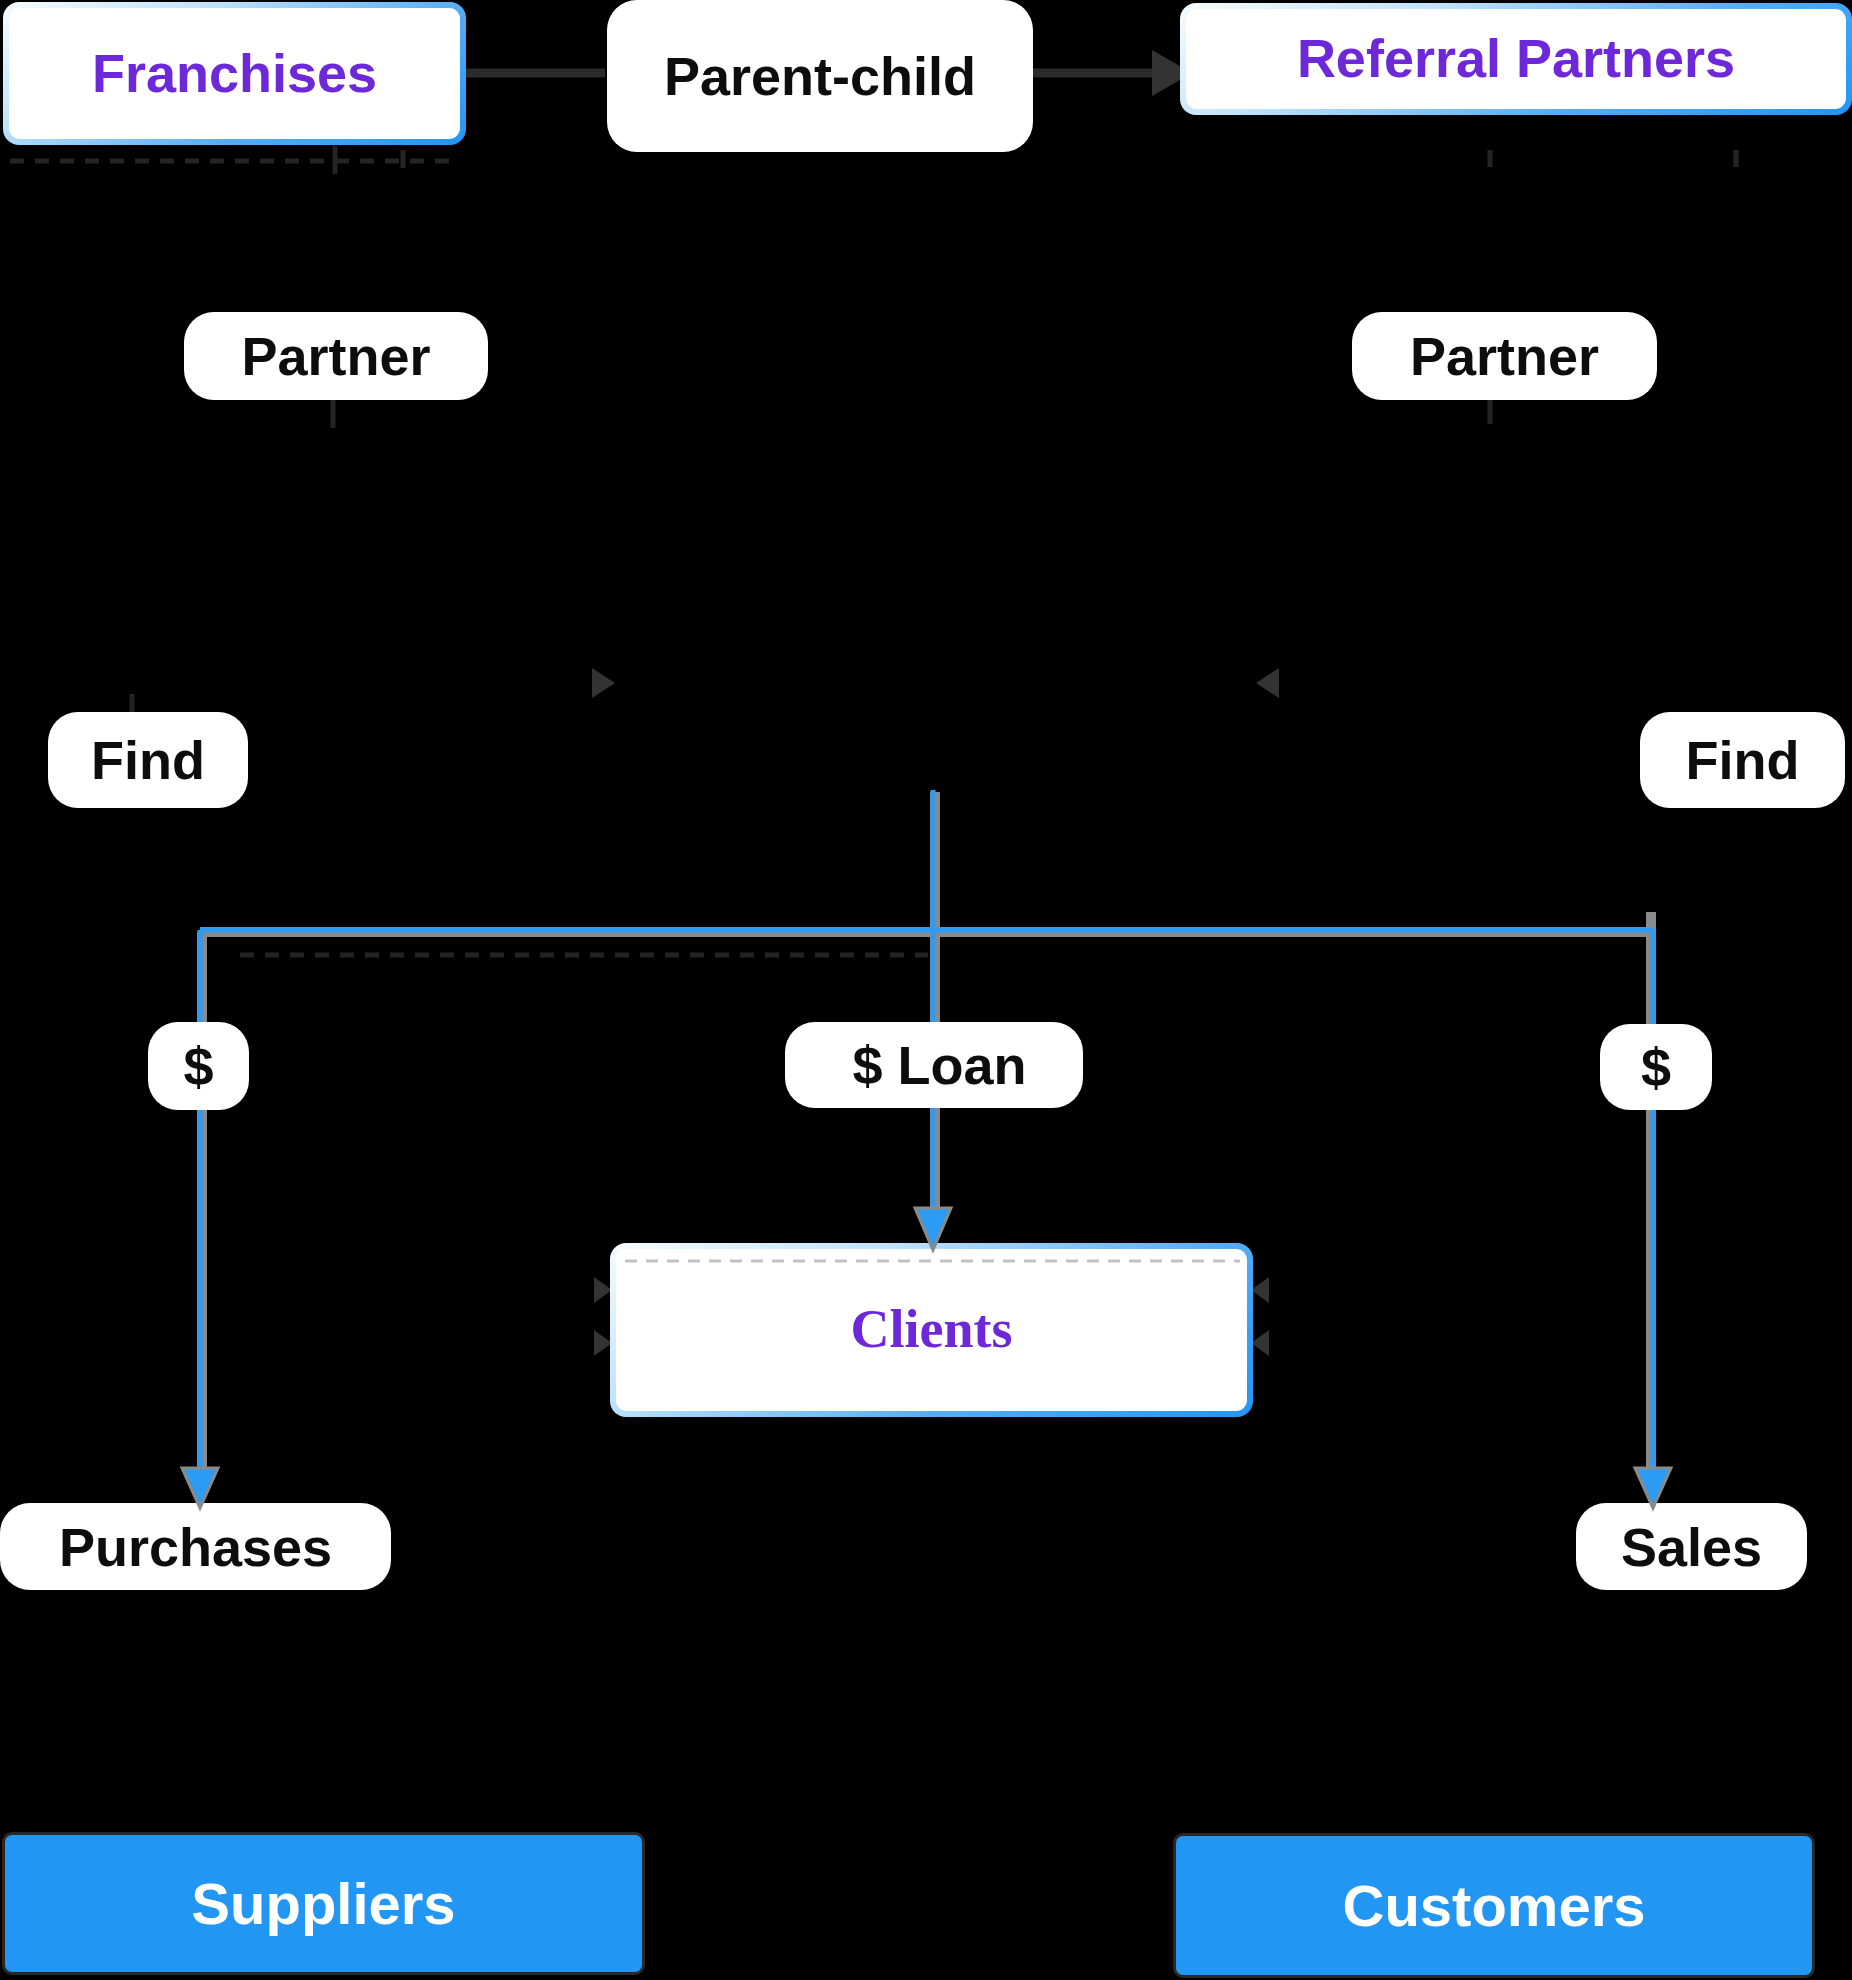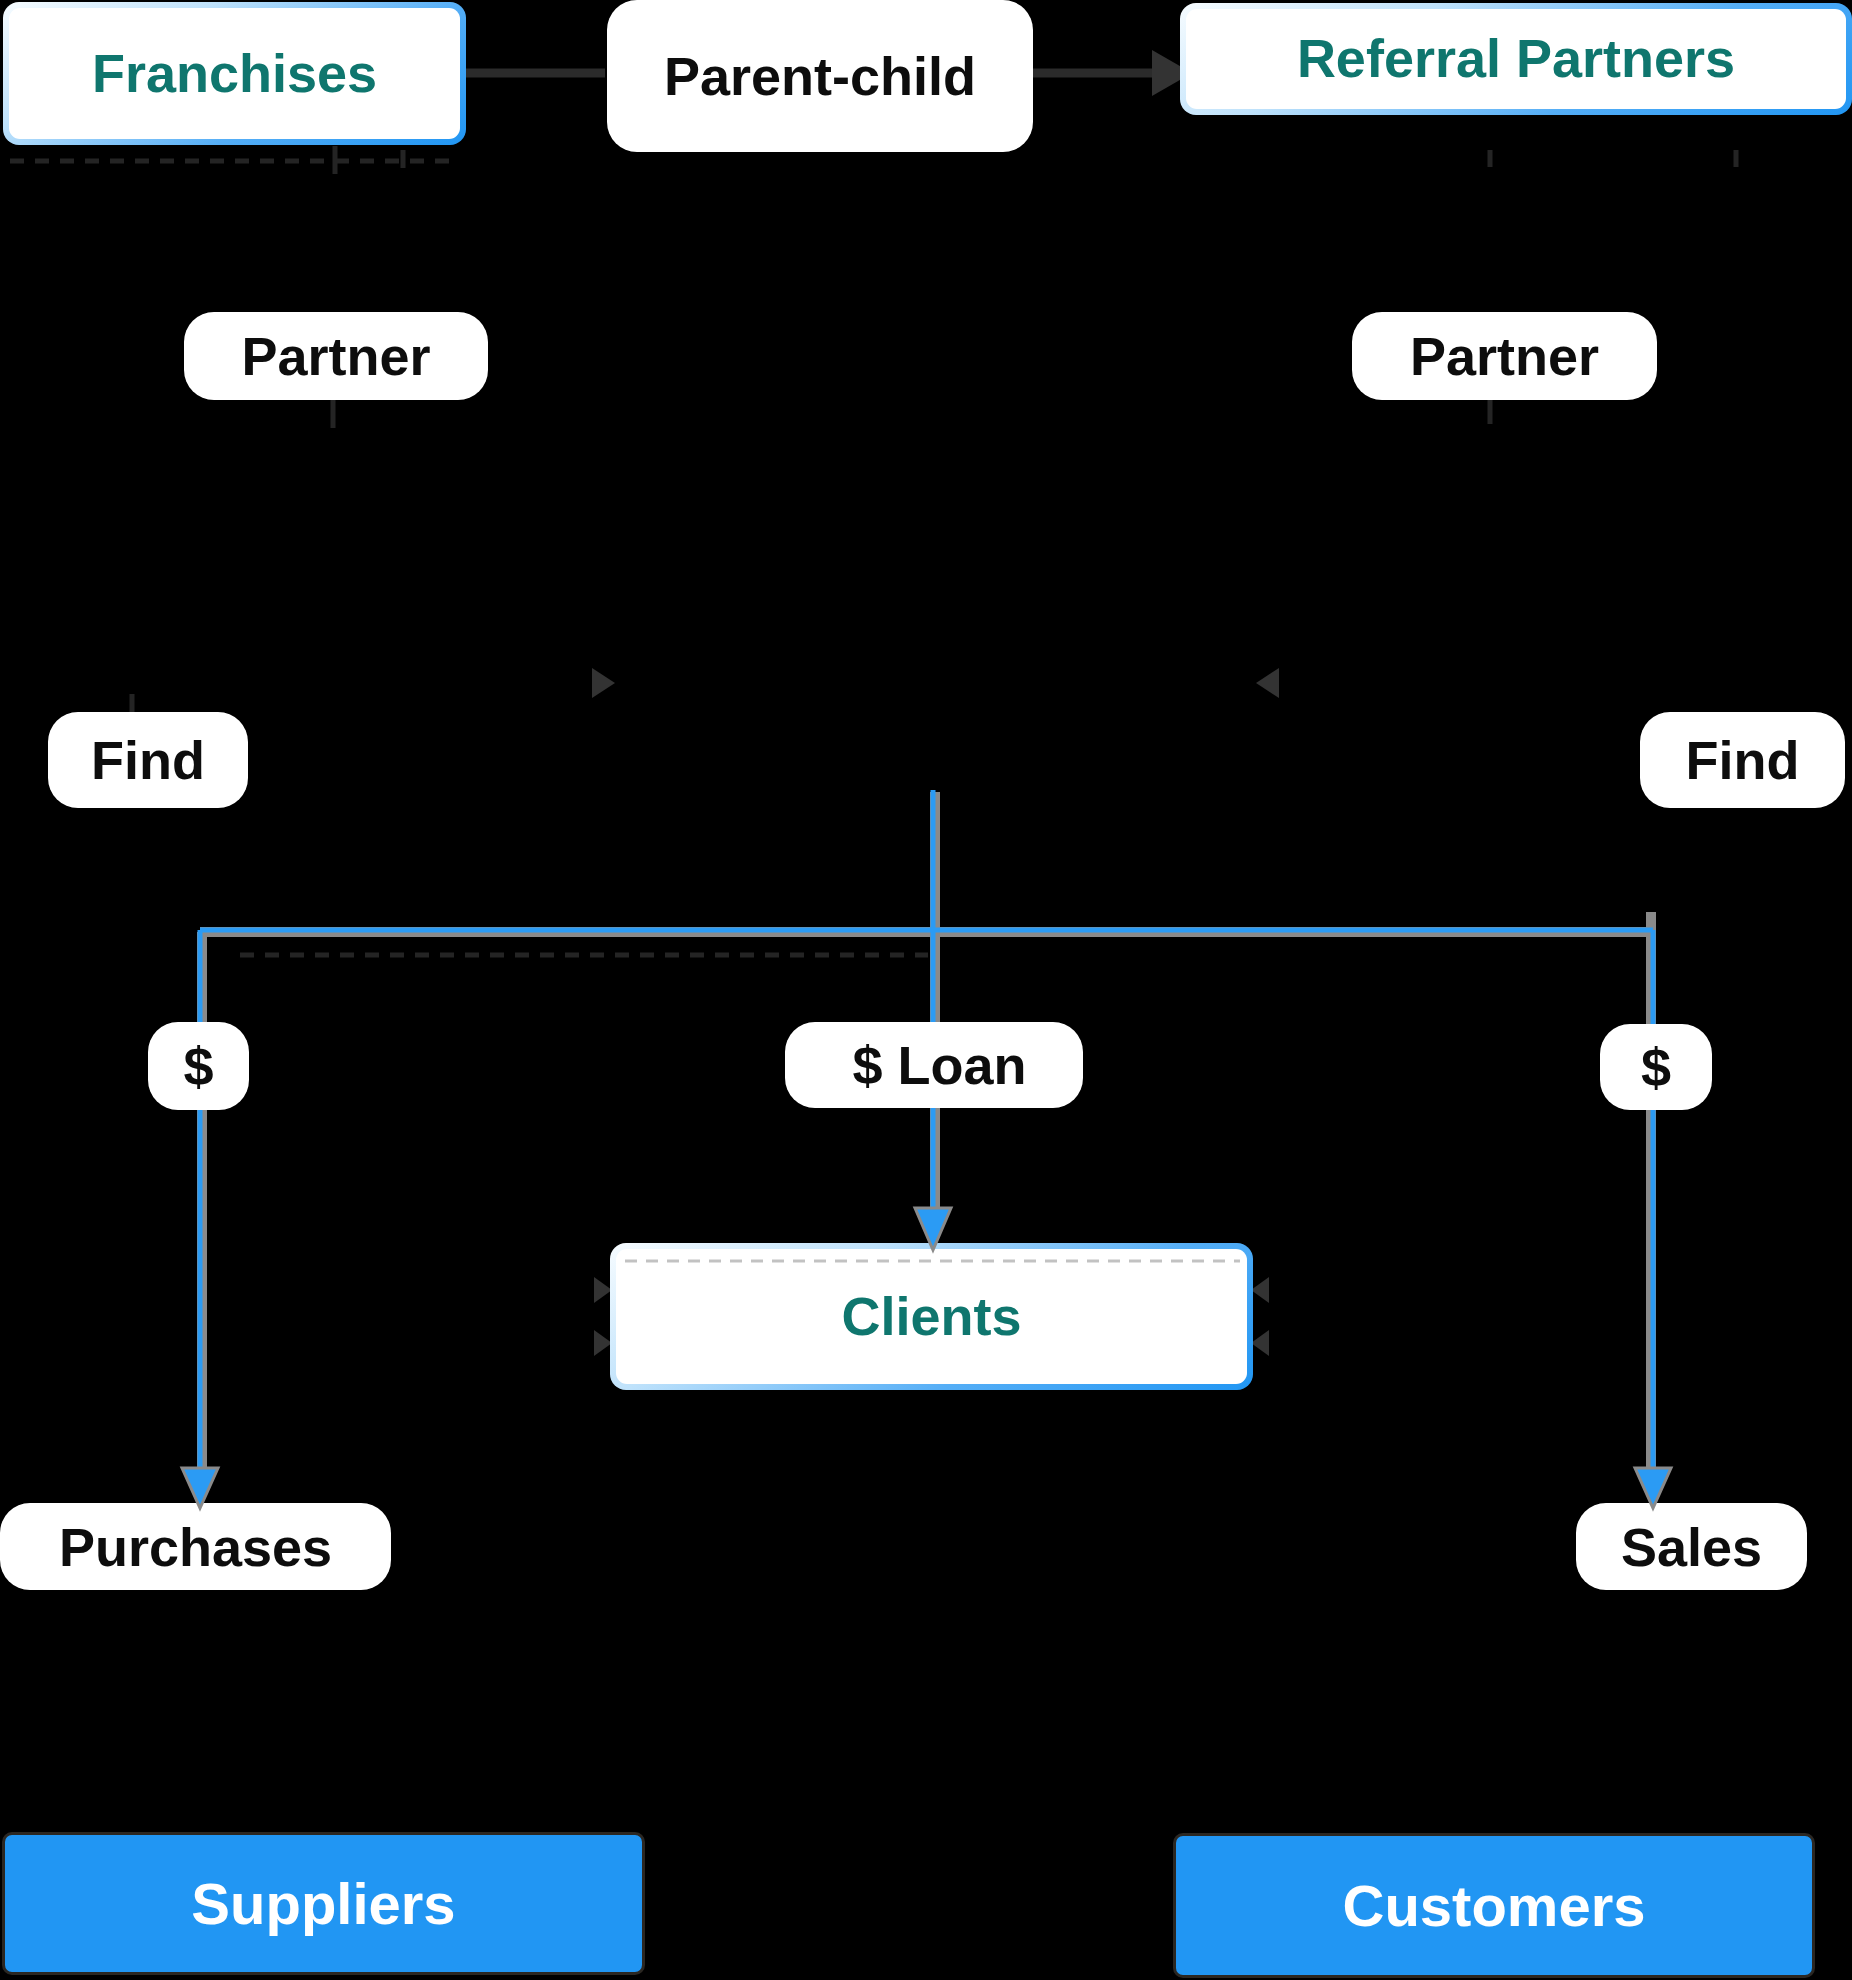"Franchises" .node-inner { color: #0f766e -> #6d28d9 }
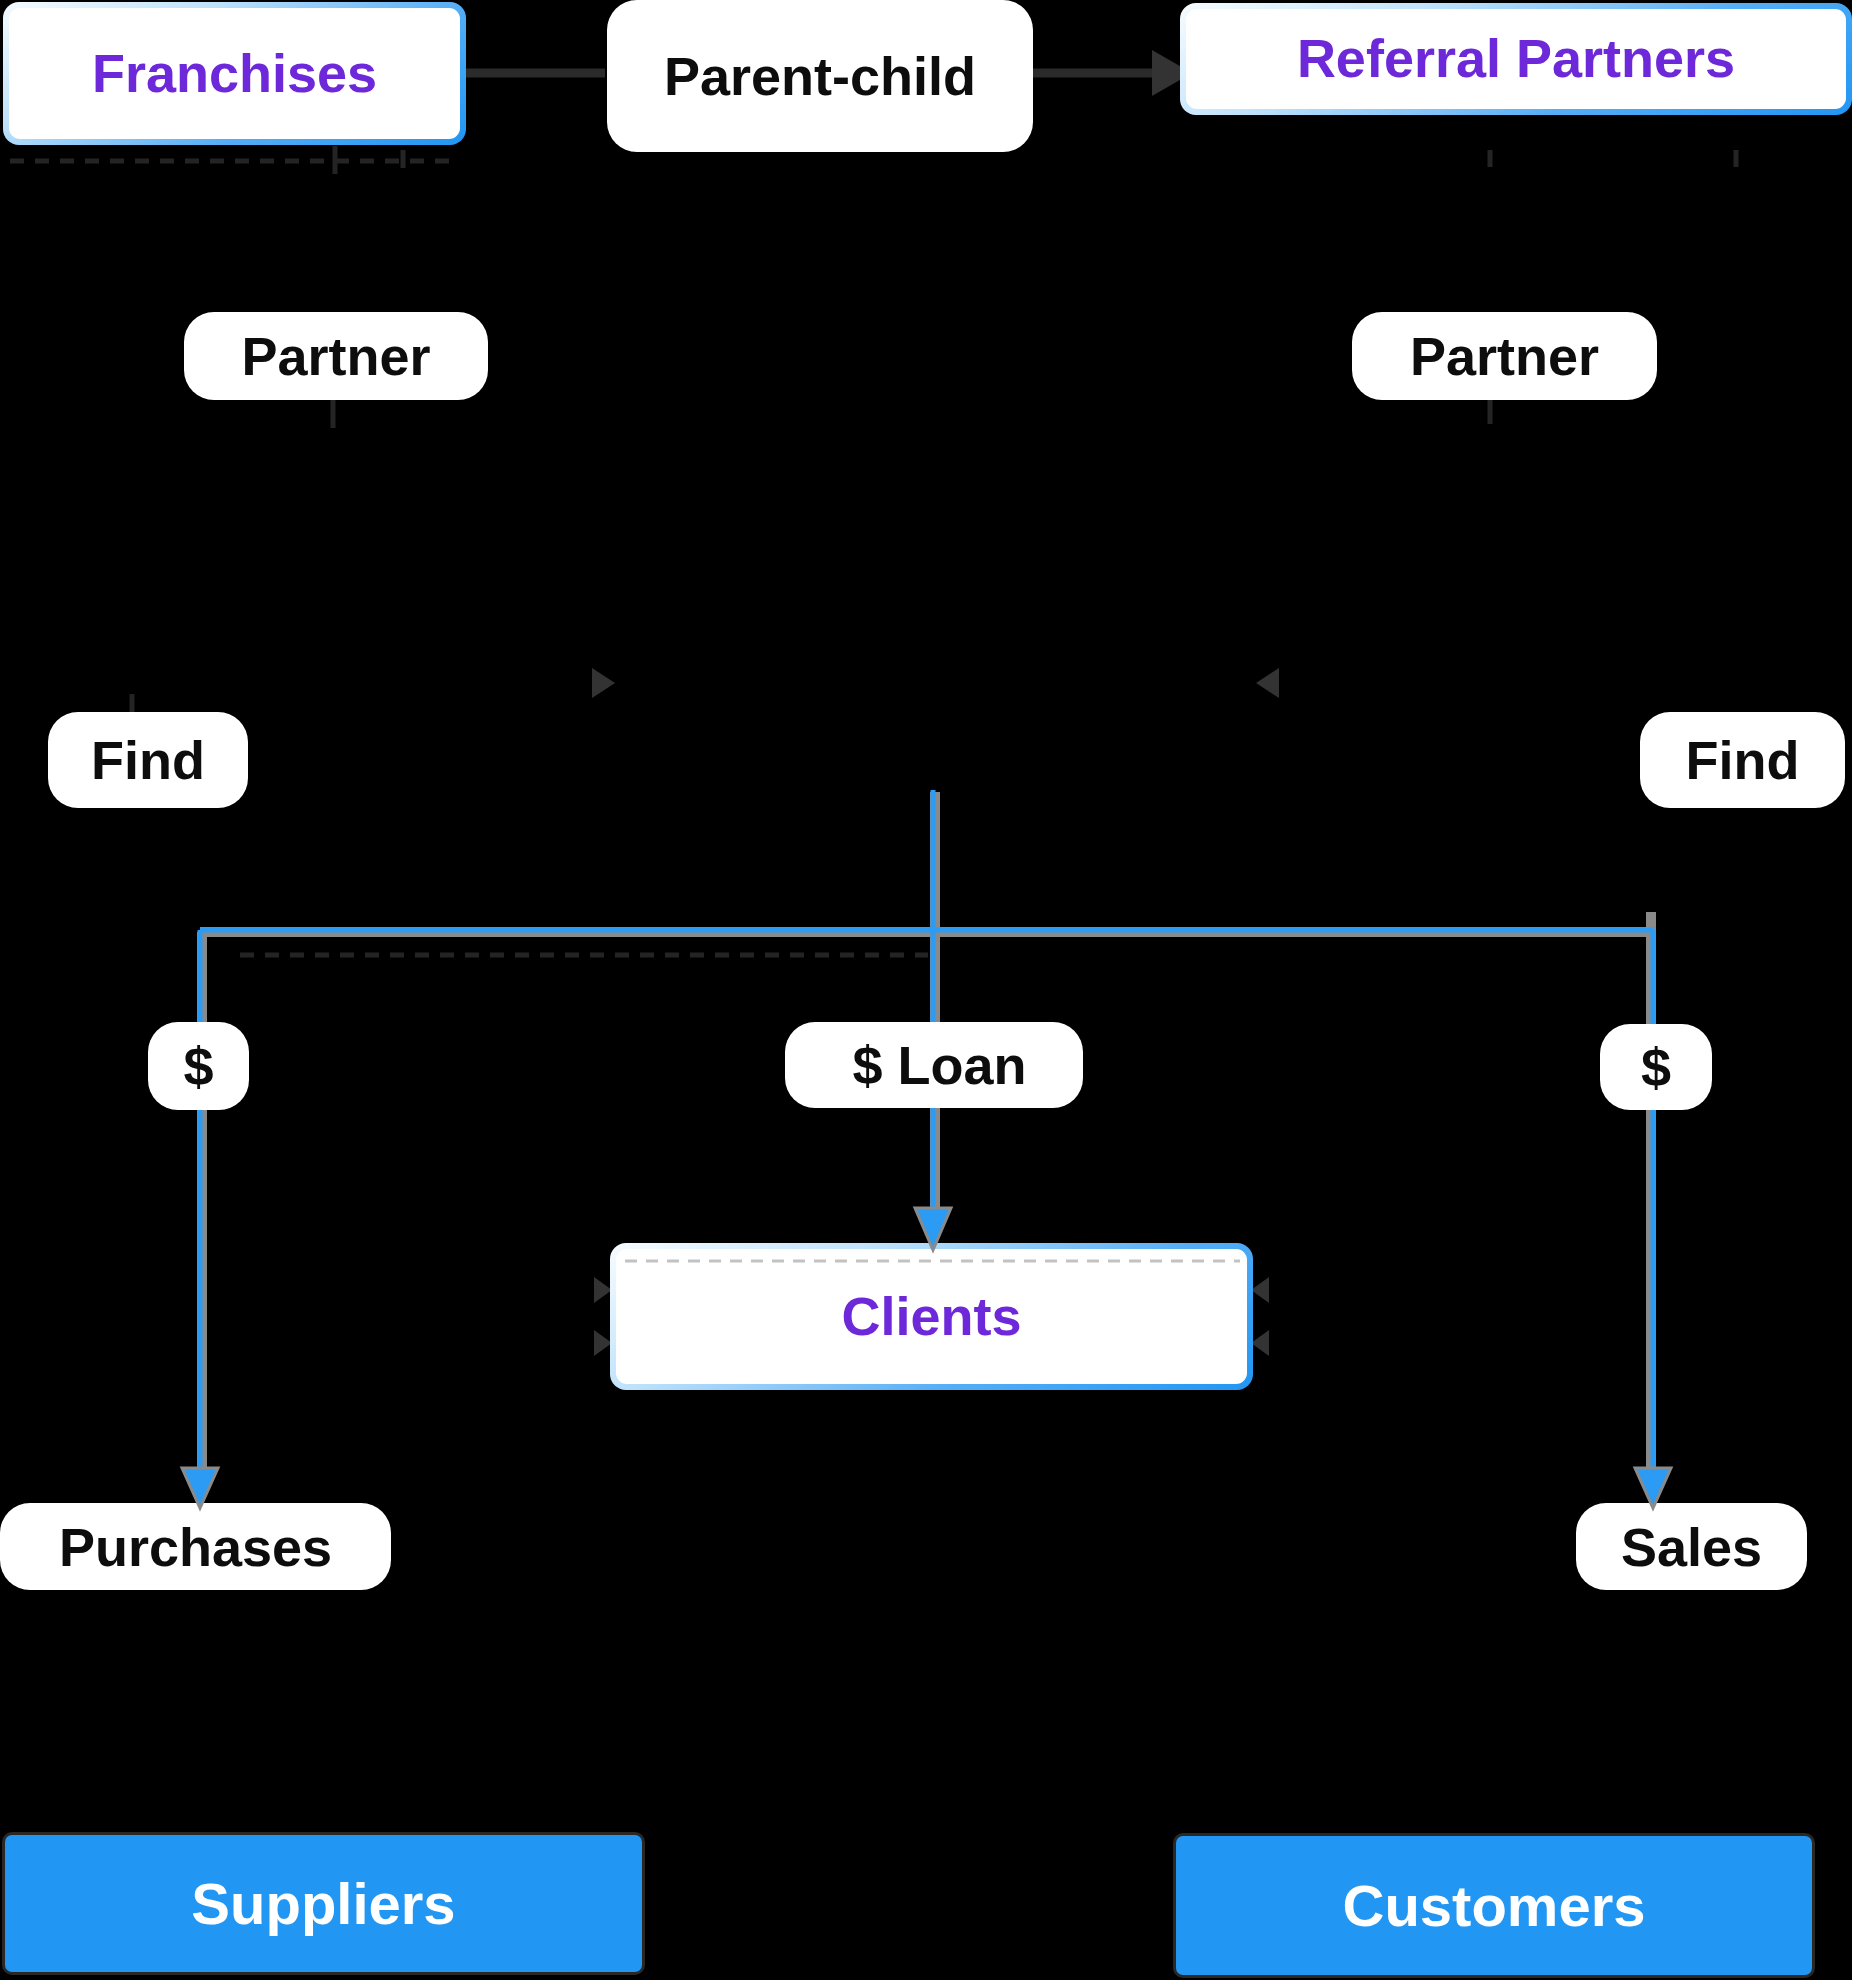"Clients" .n-clients { font-family: none -> Liberation Serif, serif; height: 147px -> 174px }
